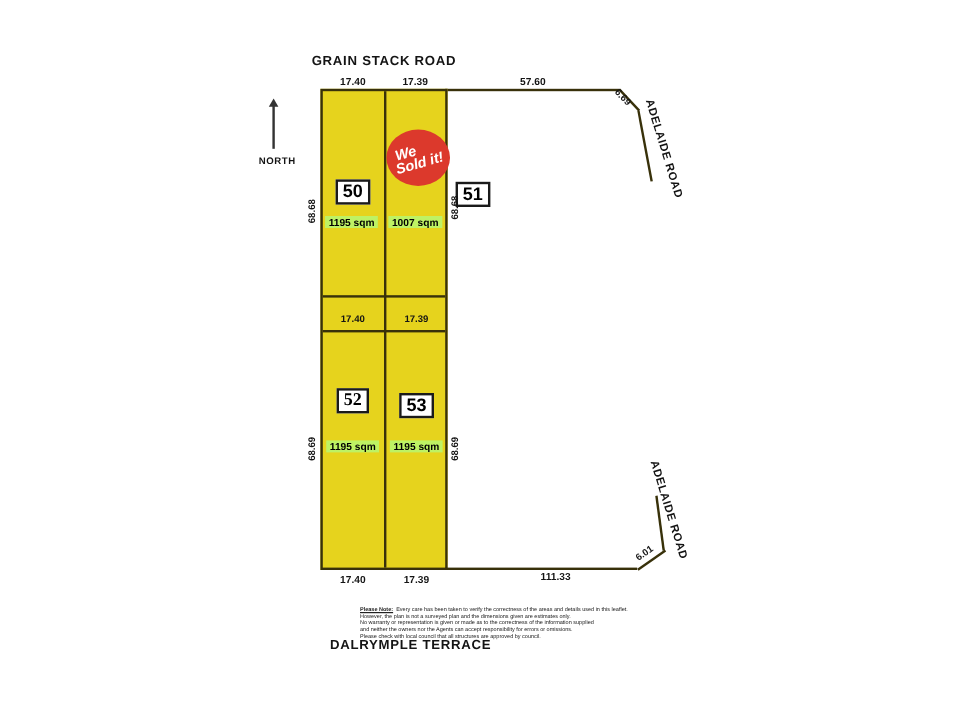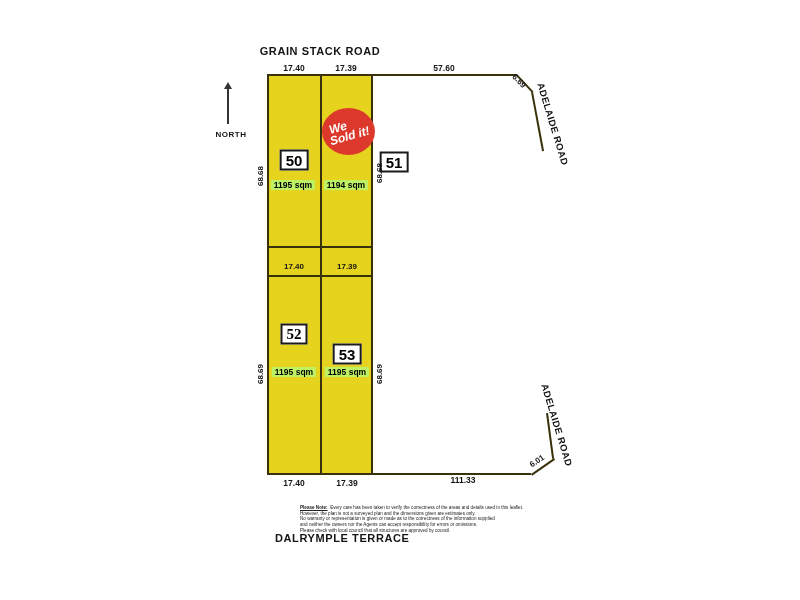"1194 sqm" div.abs { text: 1194 -> 1007 }
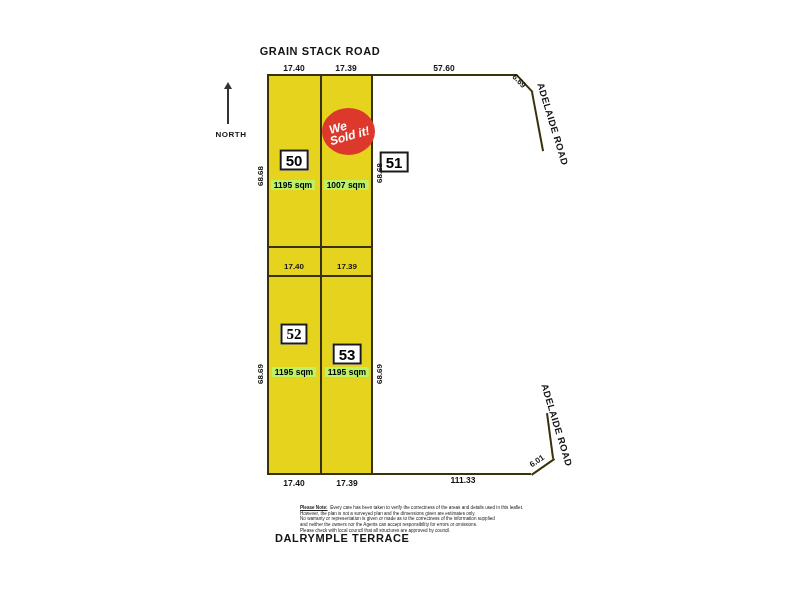"53" div.abs { top: 354px -> 338px }
